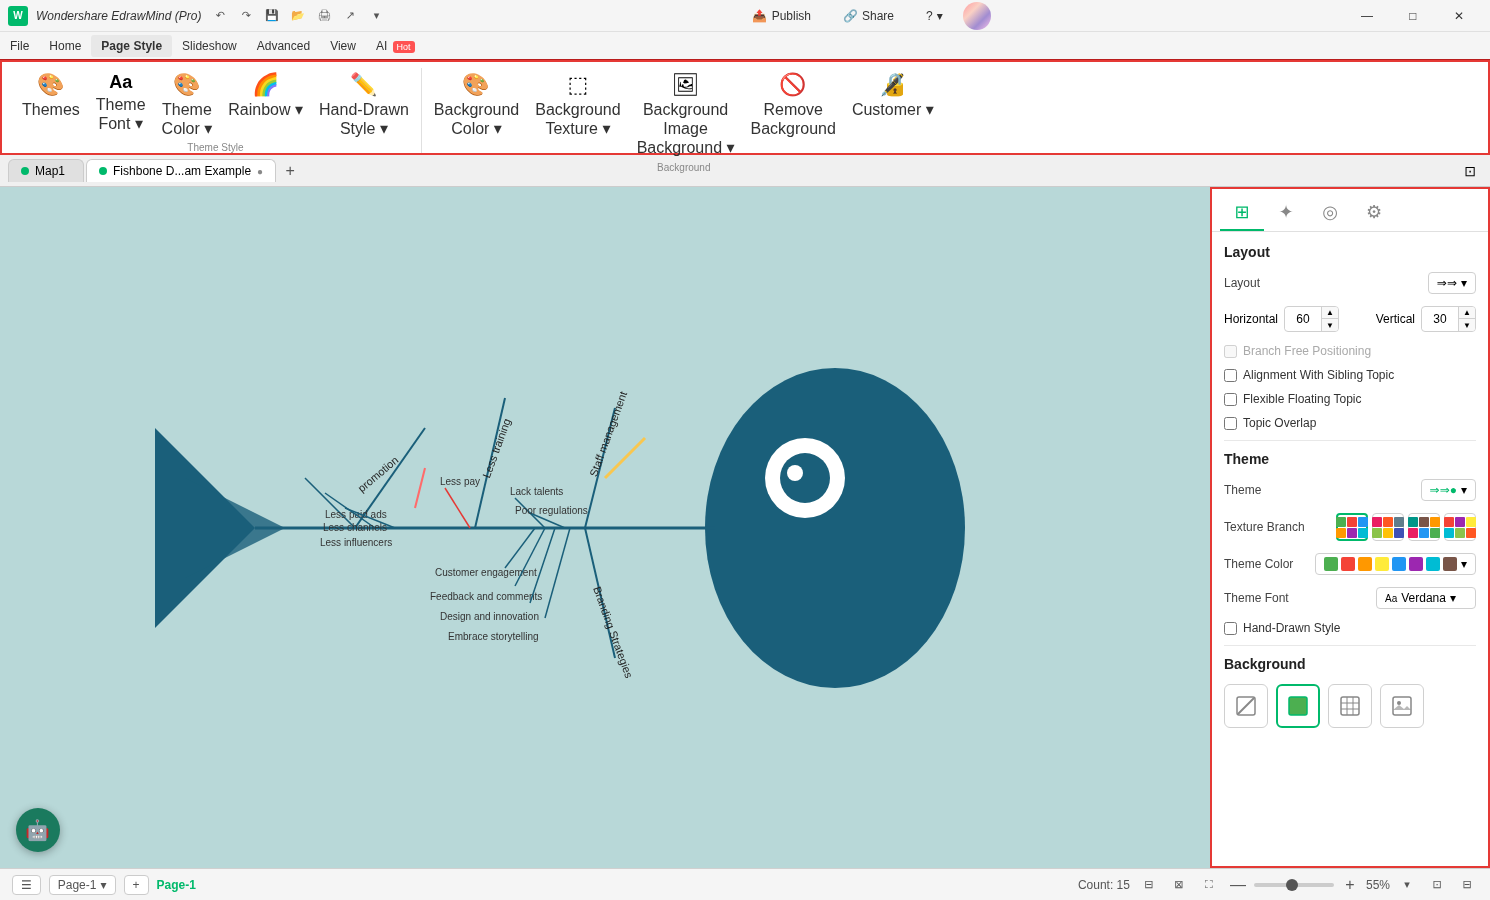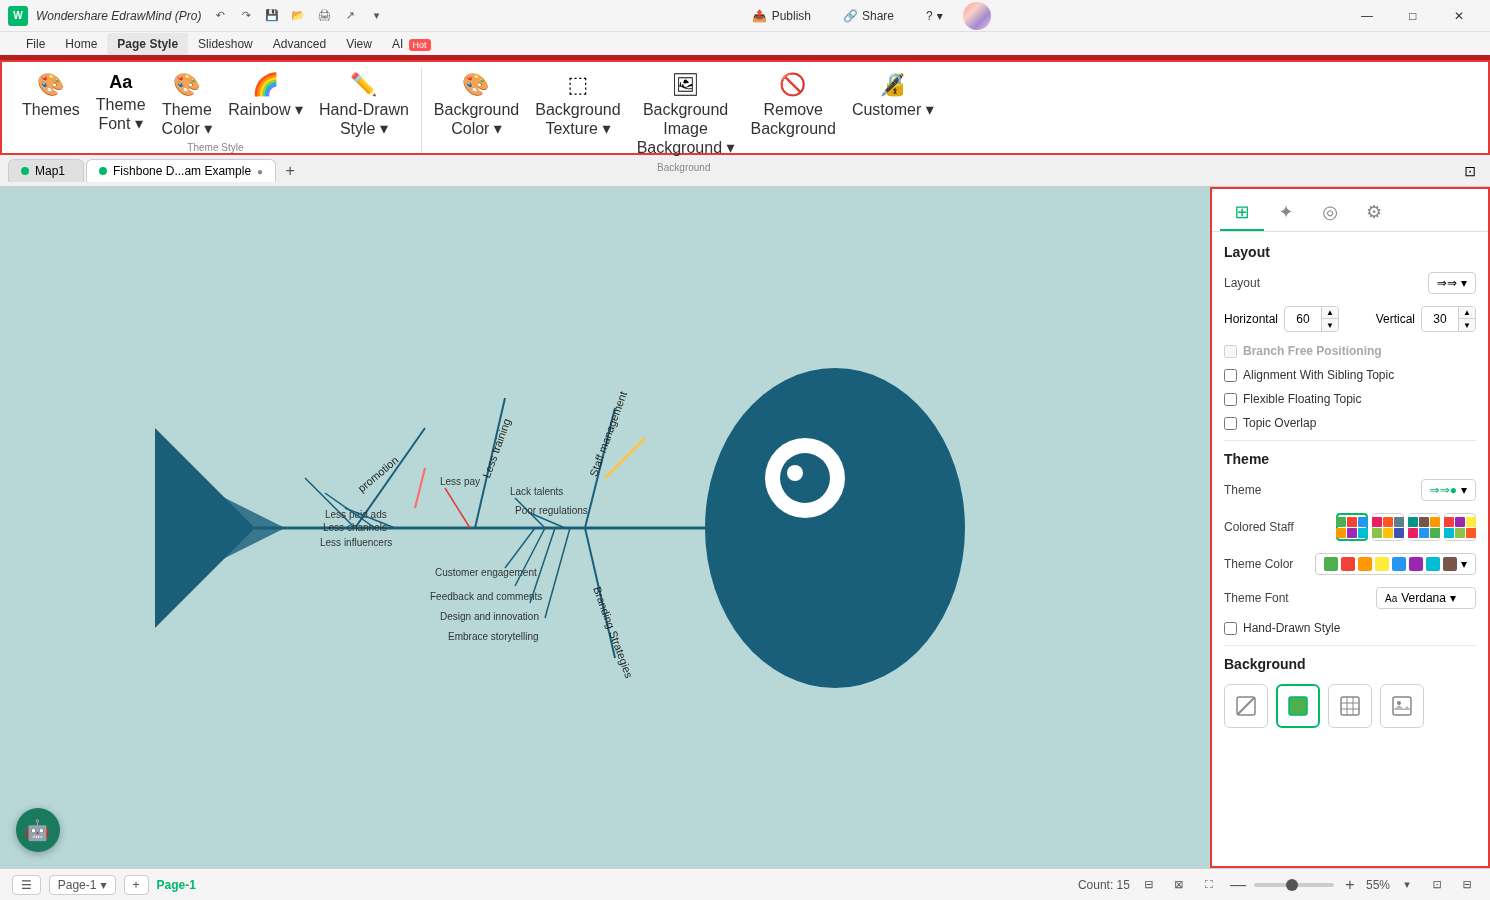"File" .menu-bar { border-bottom: 5px solid #b91c1c -> 1px solid #b91c1c; padding: 0 16px -> 0 0 }
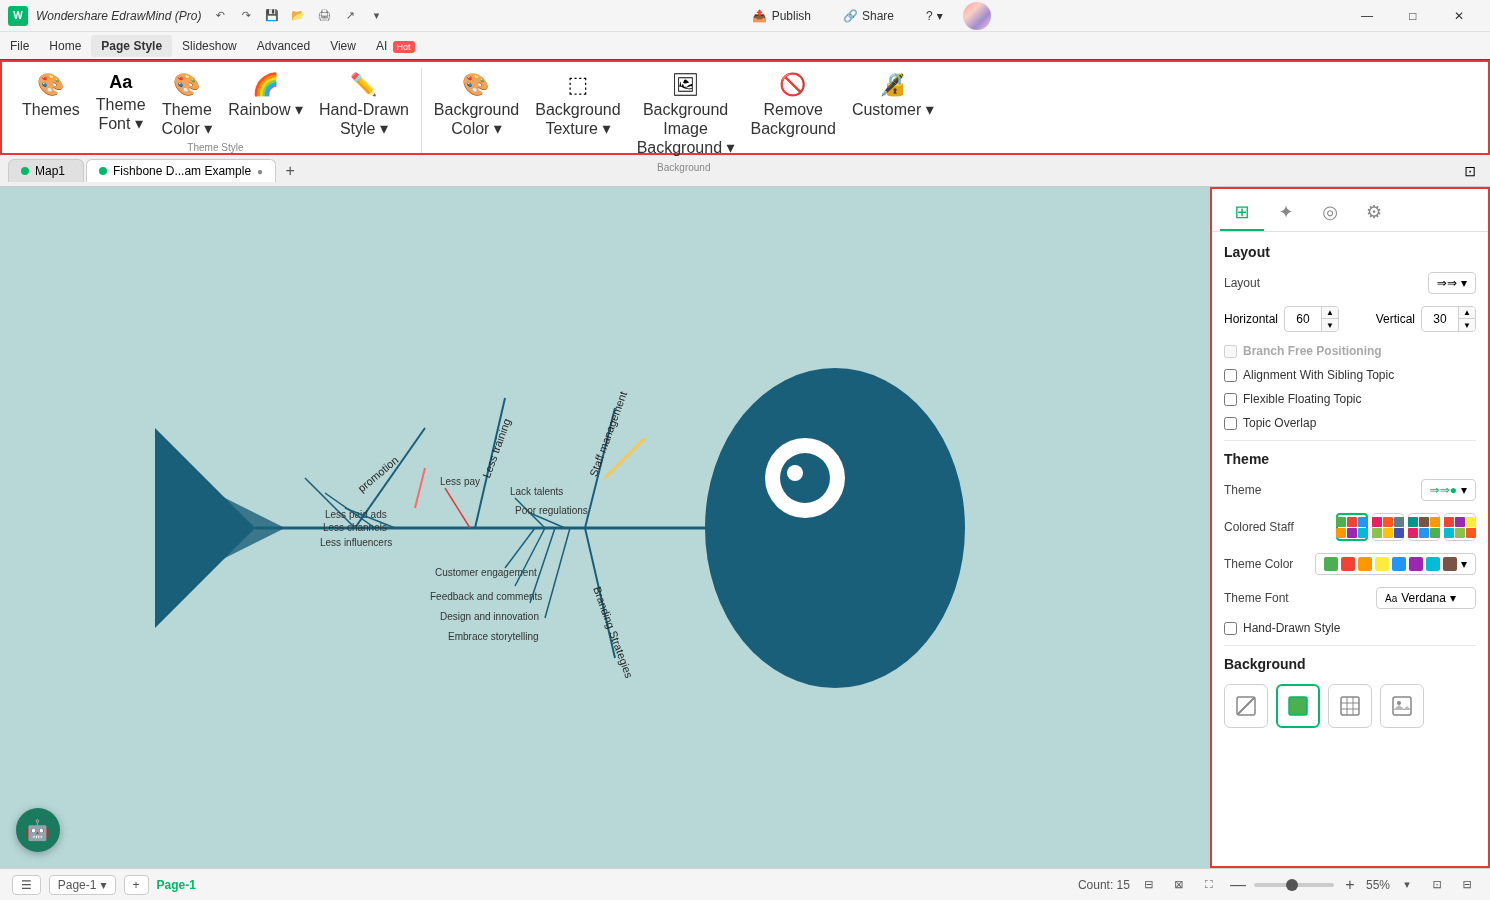"Branch Free Positioning" span { font-weight: bold -> none }
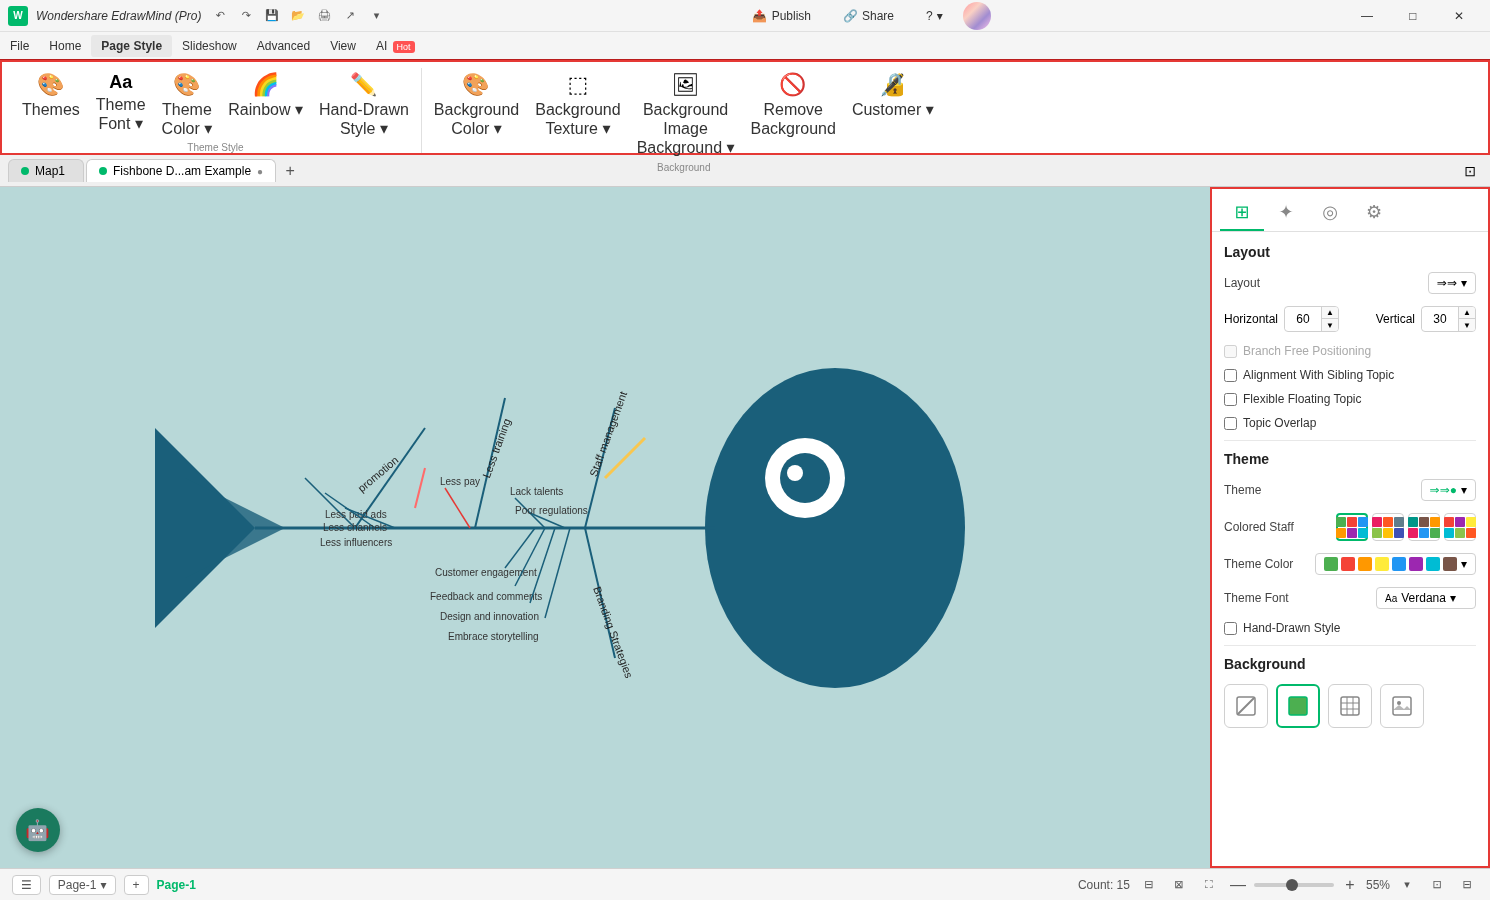"Colored Staff" span.prop-label { text: Colored Staff -> Texture Branch }
